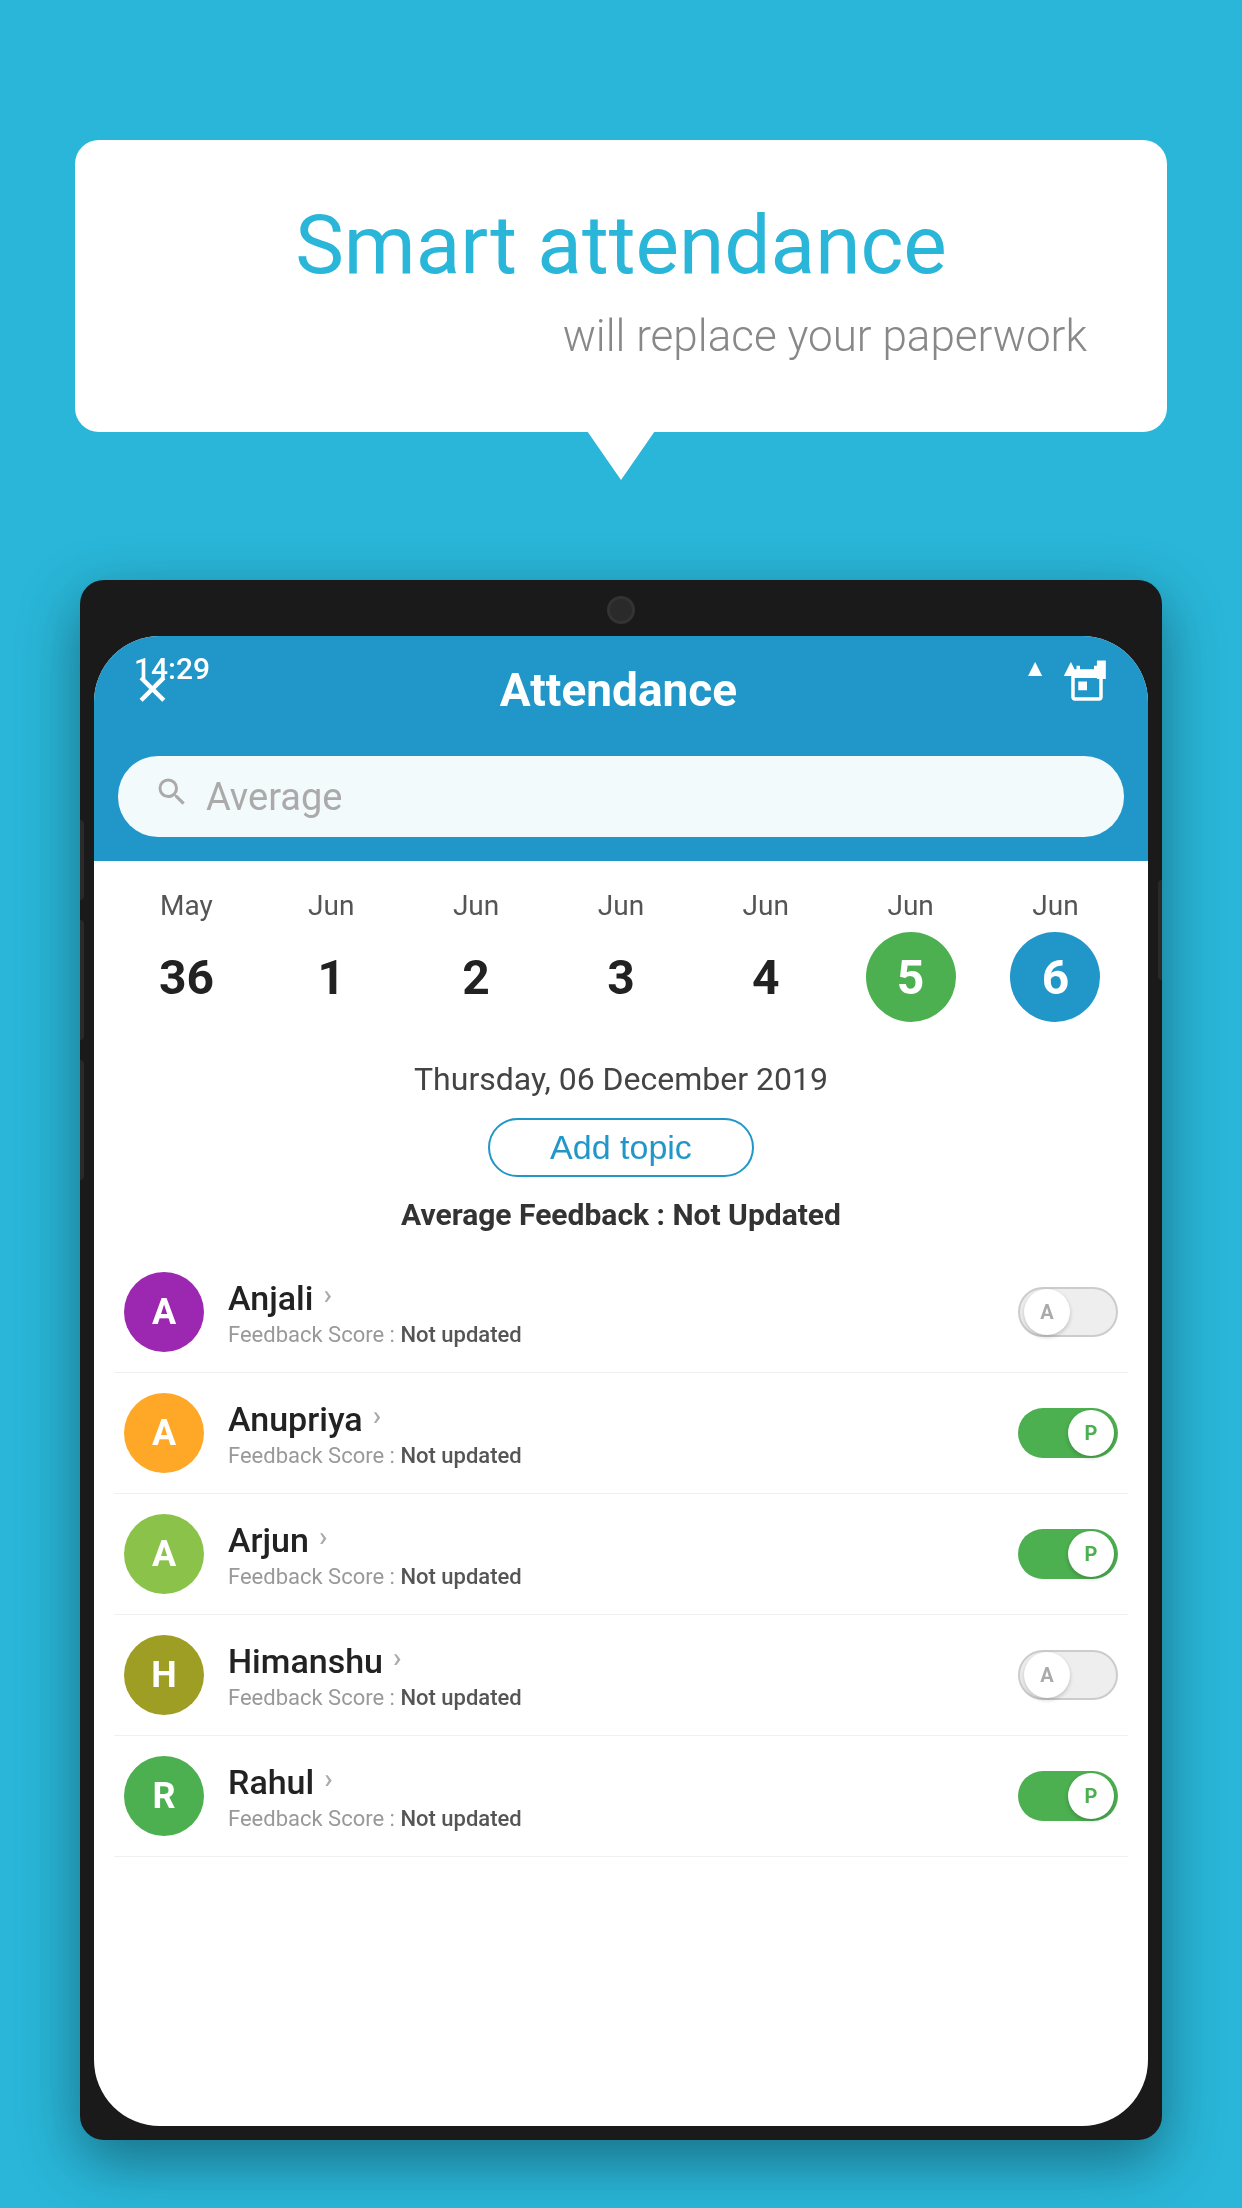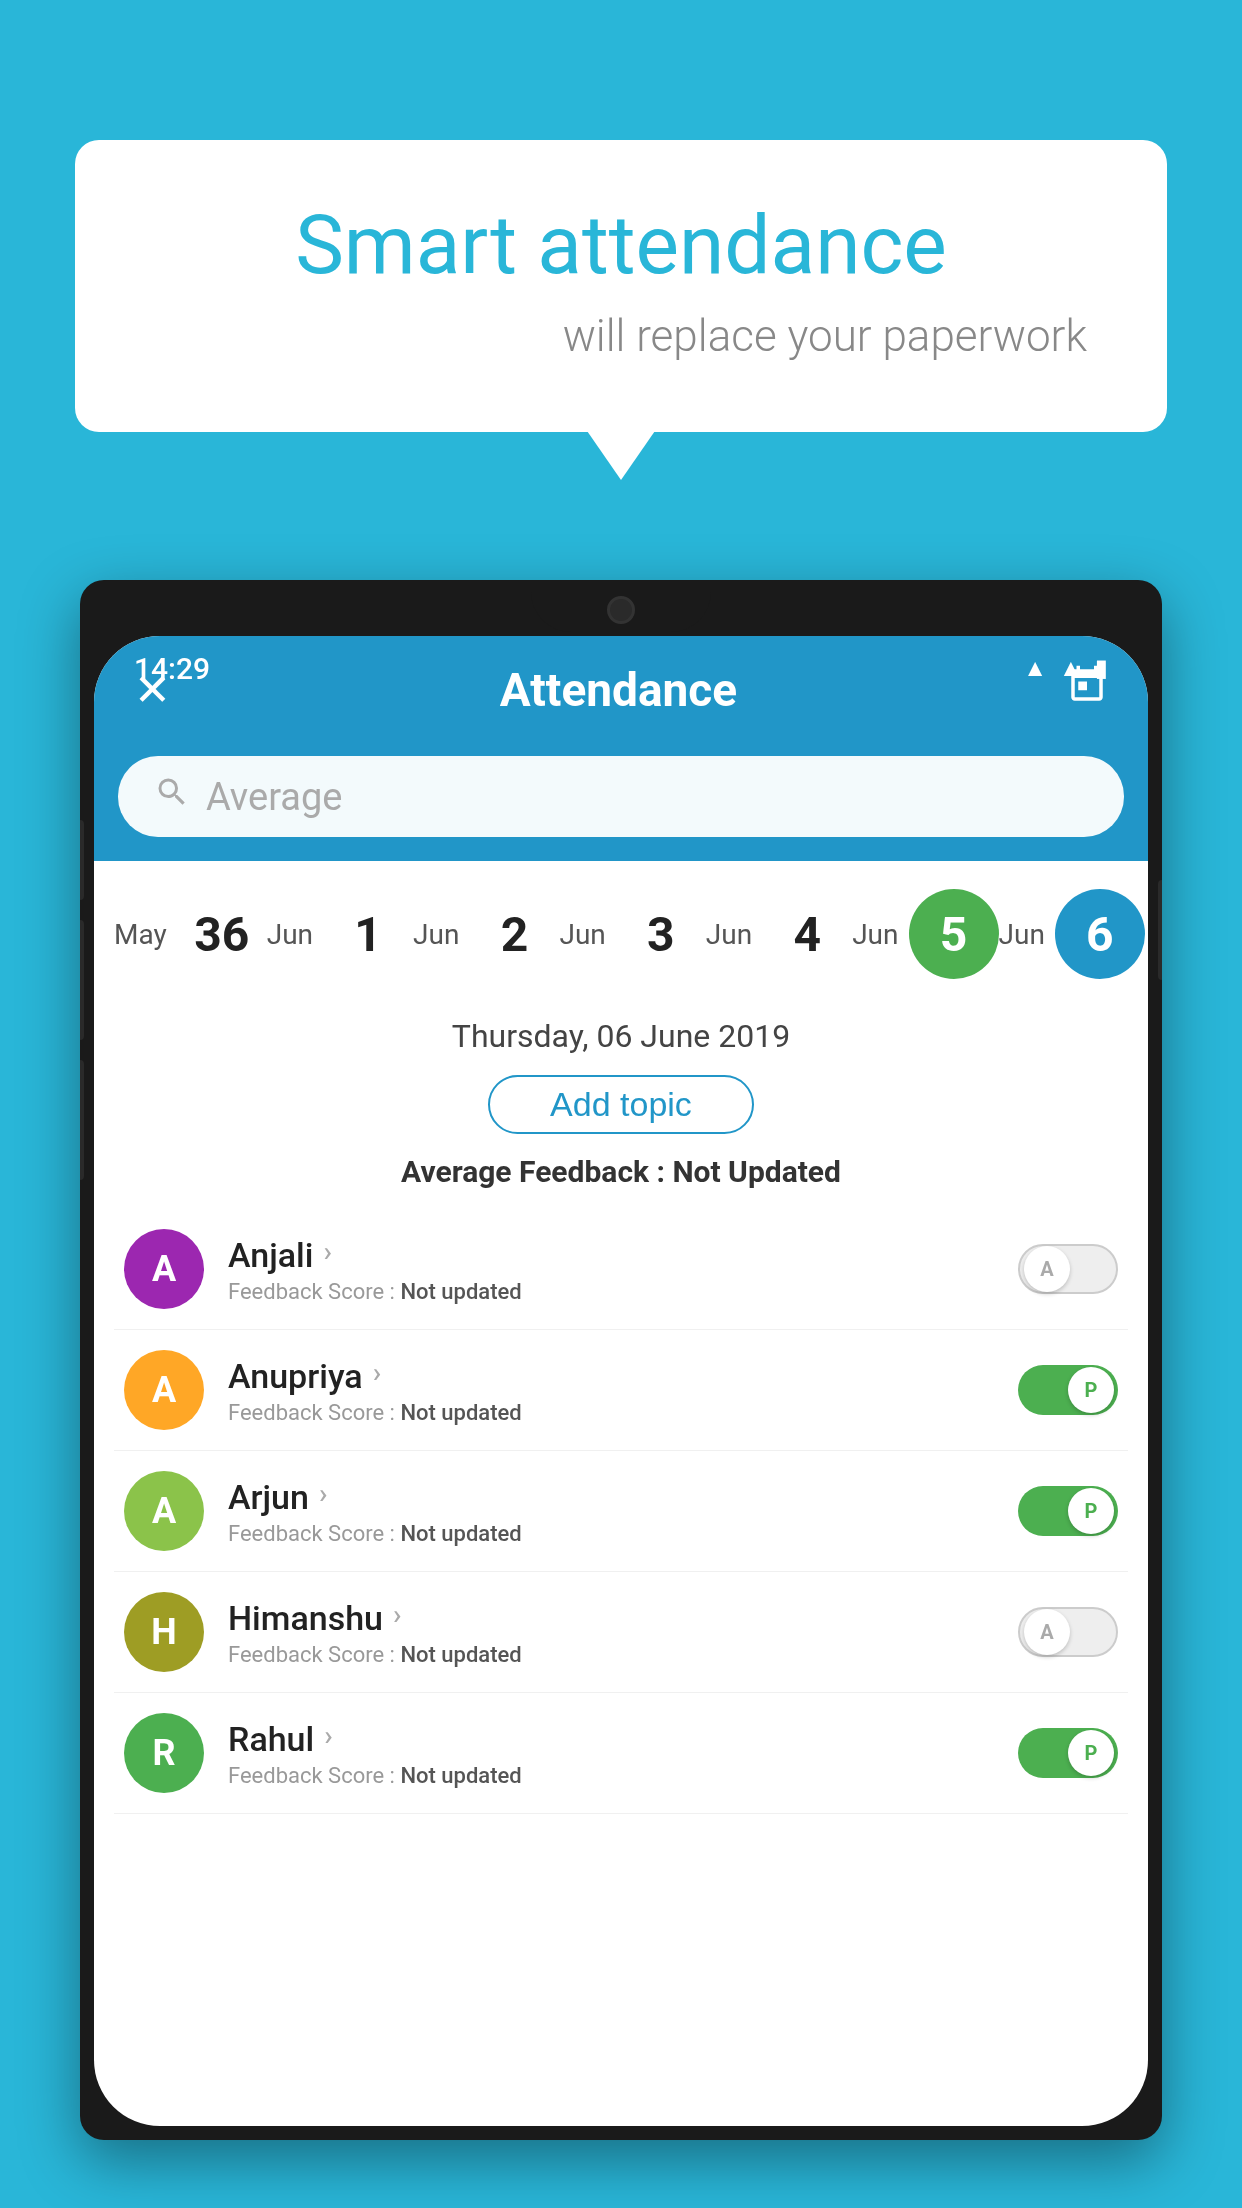"May" .cal-day { flex-direction: row -> column }
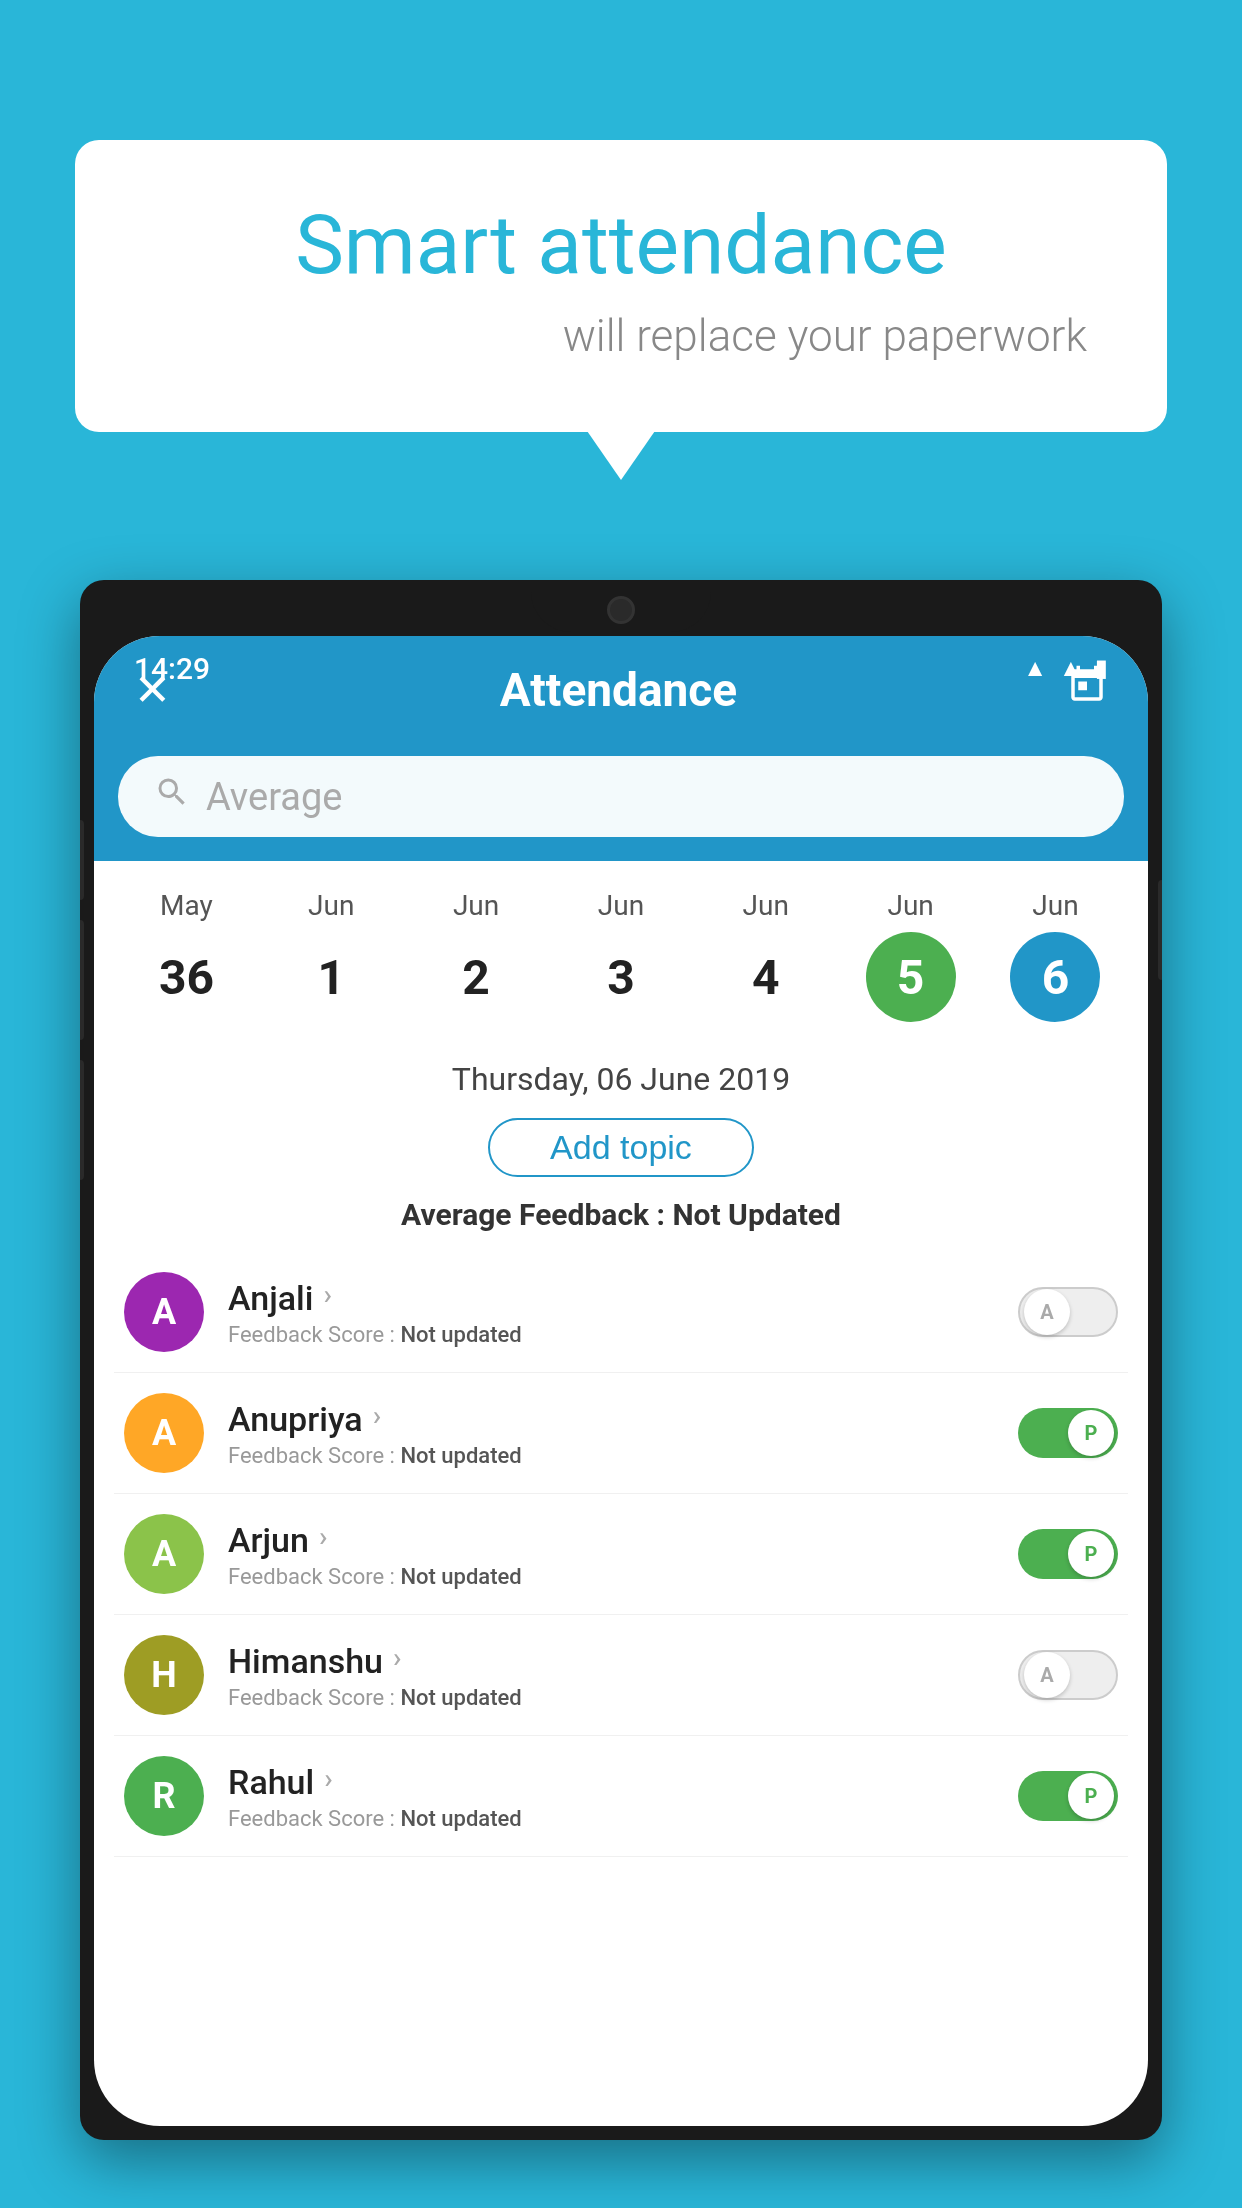"Thursday, 06 June 2019" div.date-label { text: June -> December }
